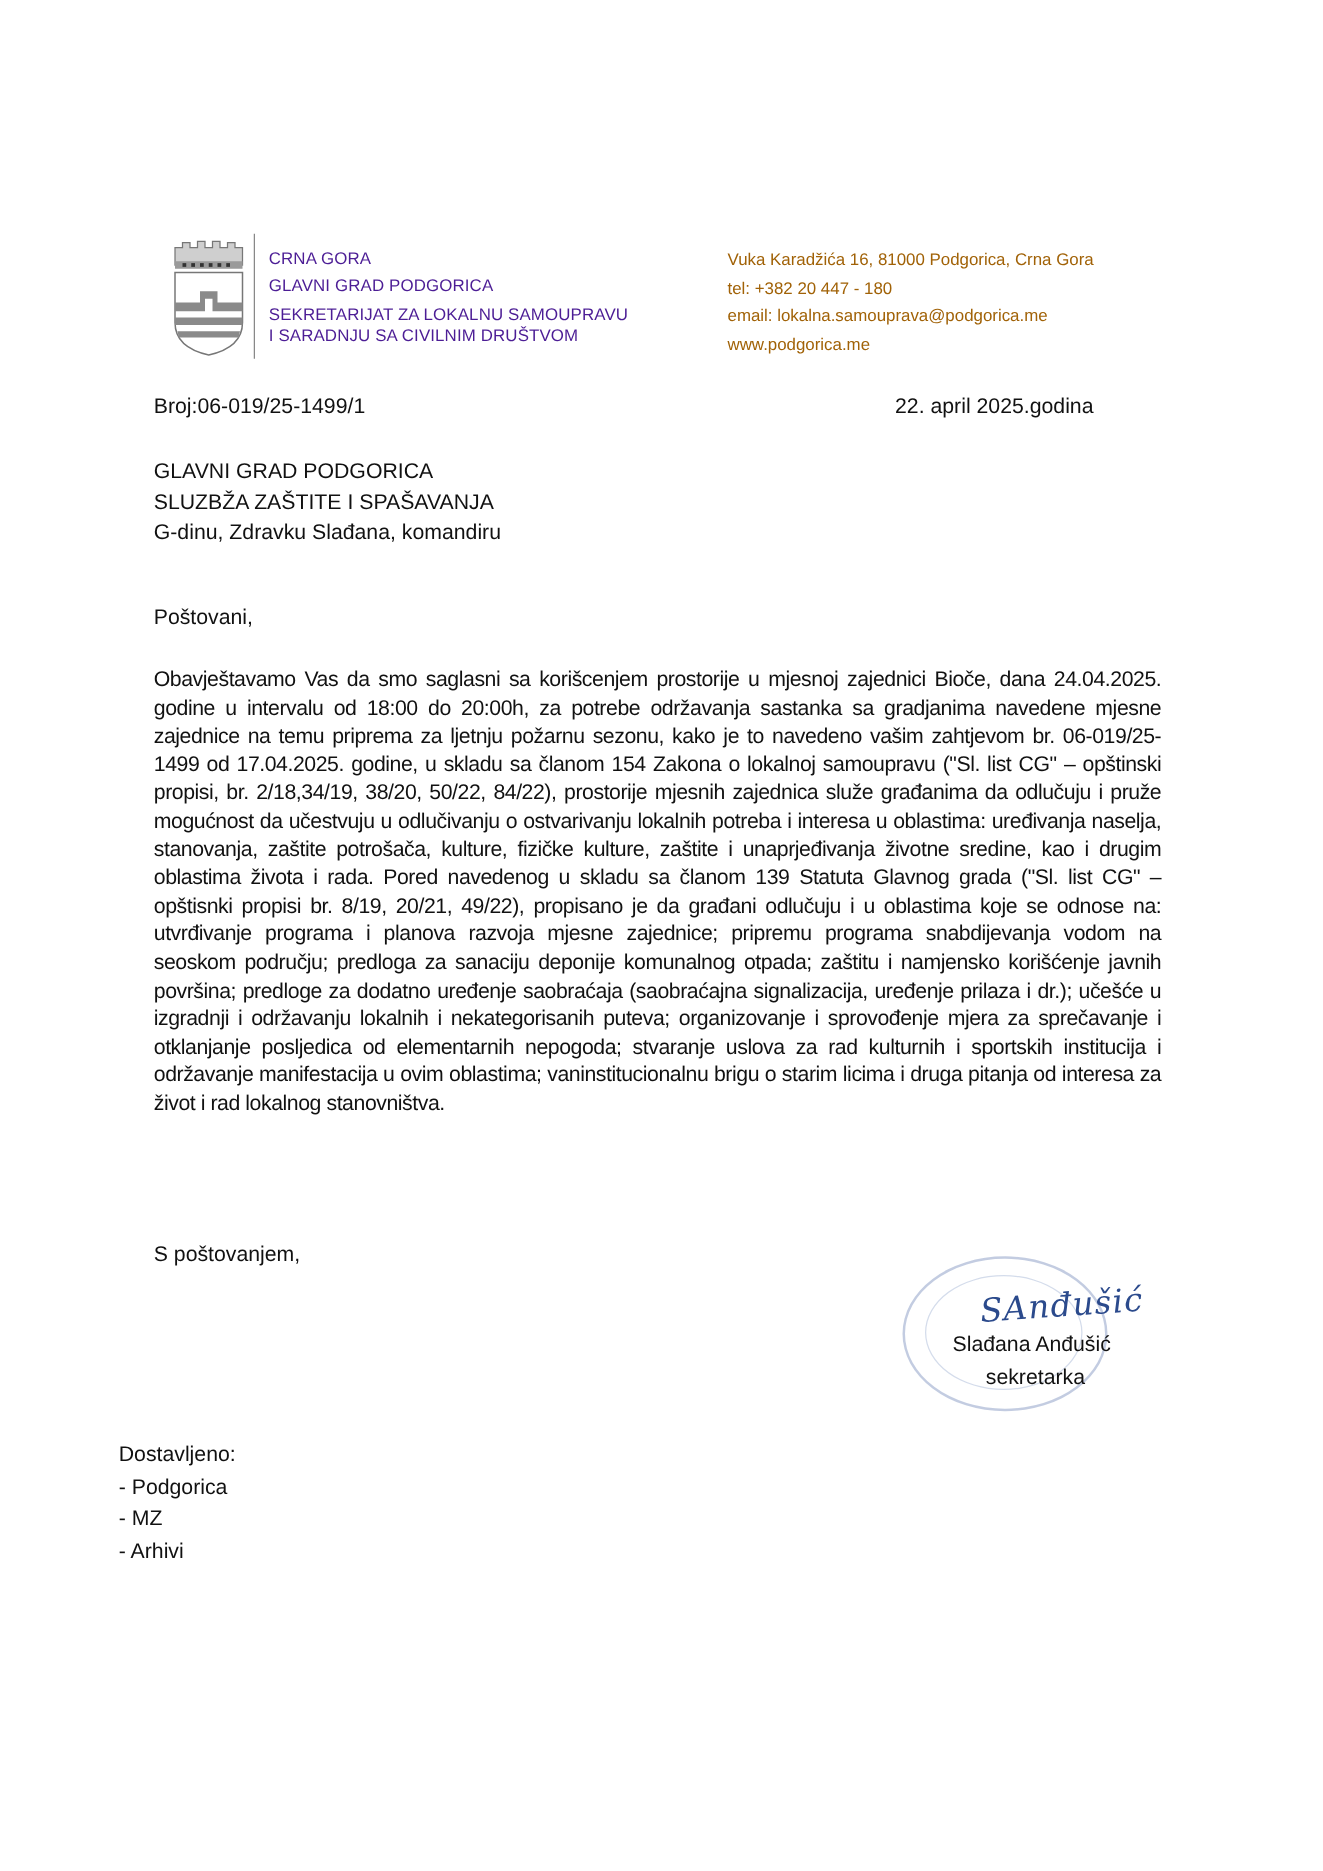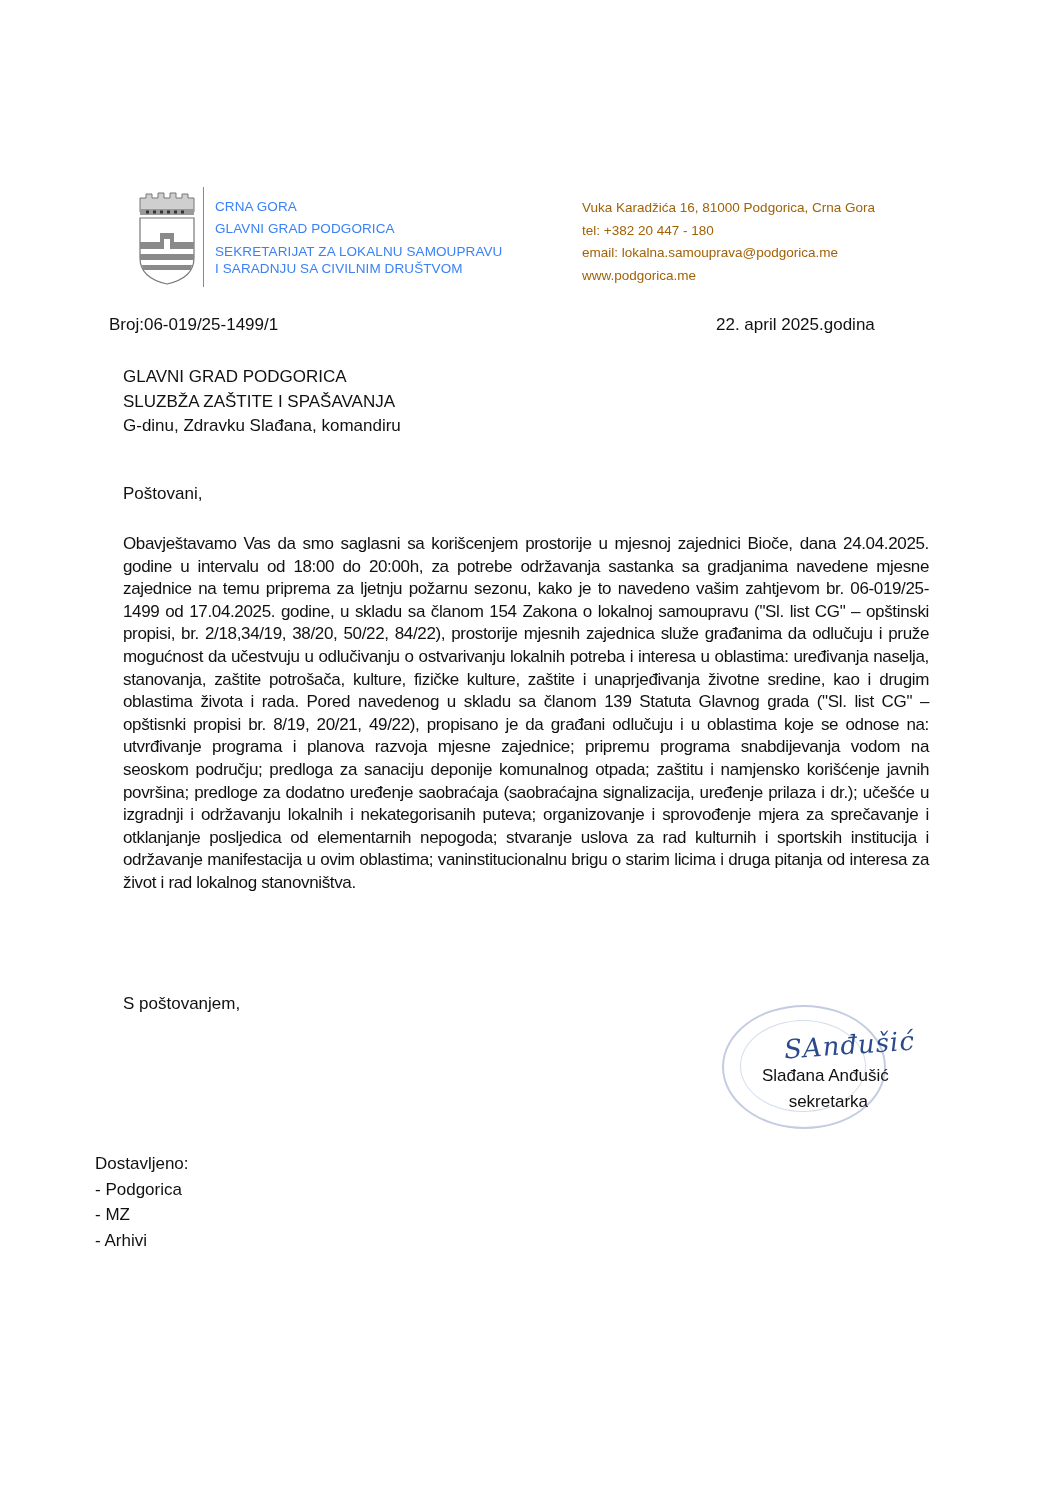"CRNA GORA" .org { color: #3b82f6 -> #4c1d95 }
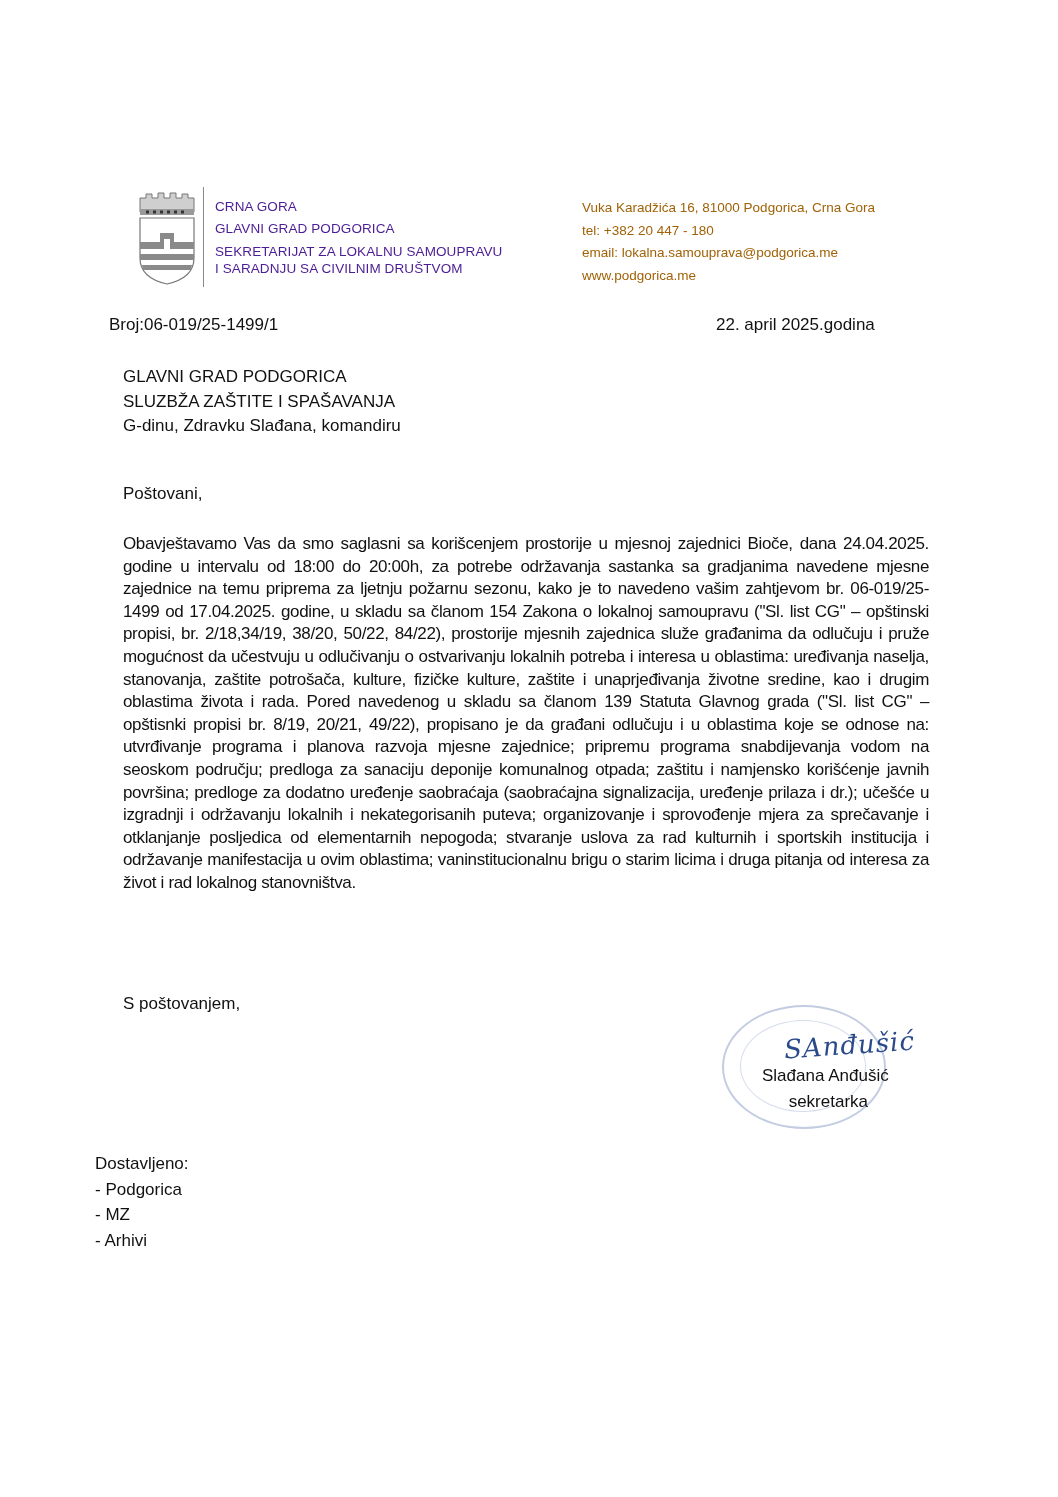"Broj:06-019/25-1499/1" .ref { left: 109px -> 123px }
